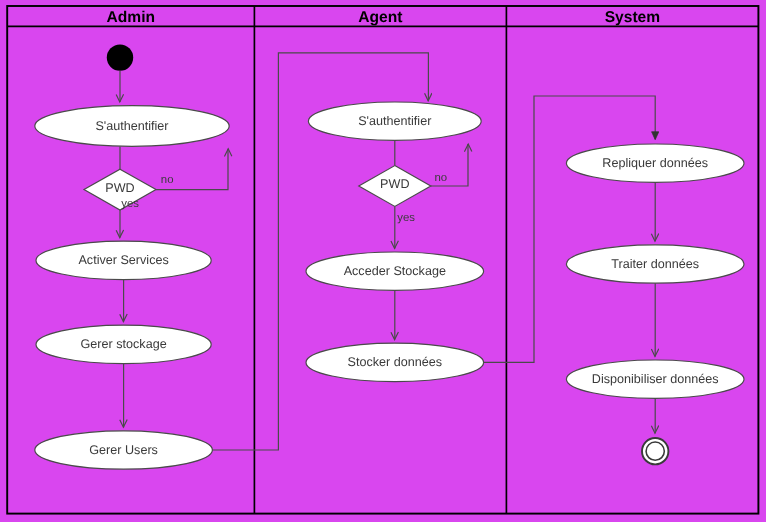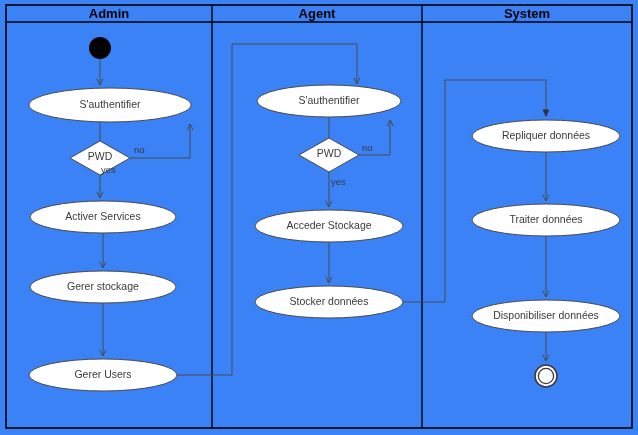"Admin" #diagram-root { background: #3b82f6 -> #d946ef }
